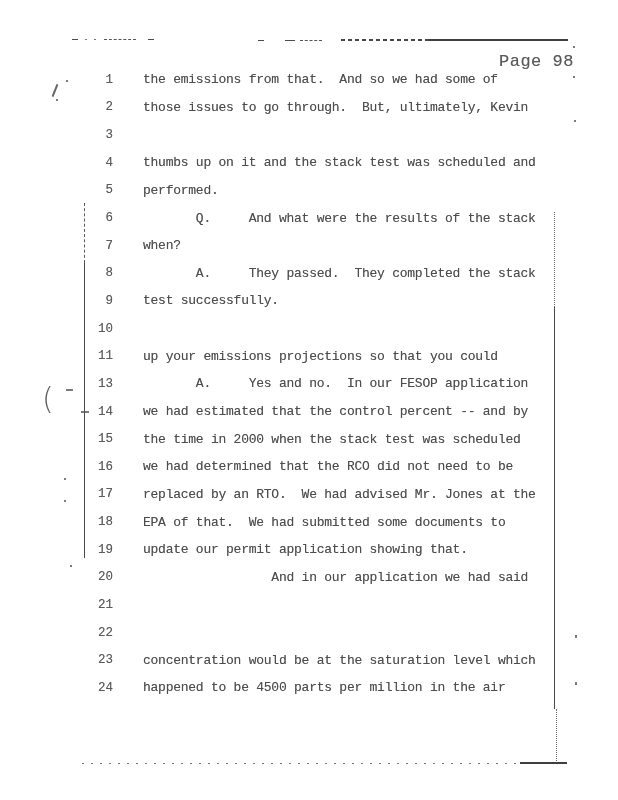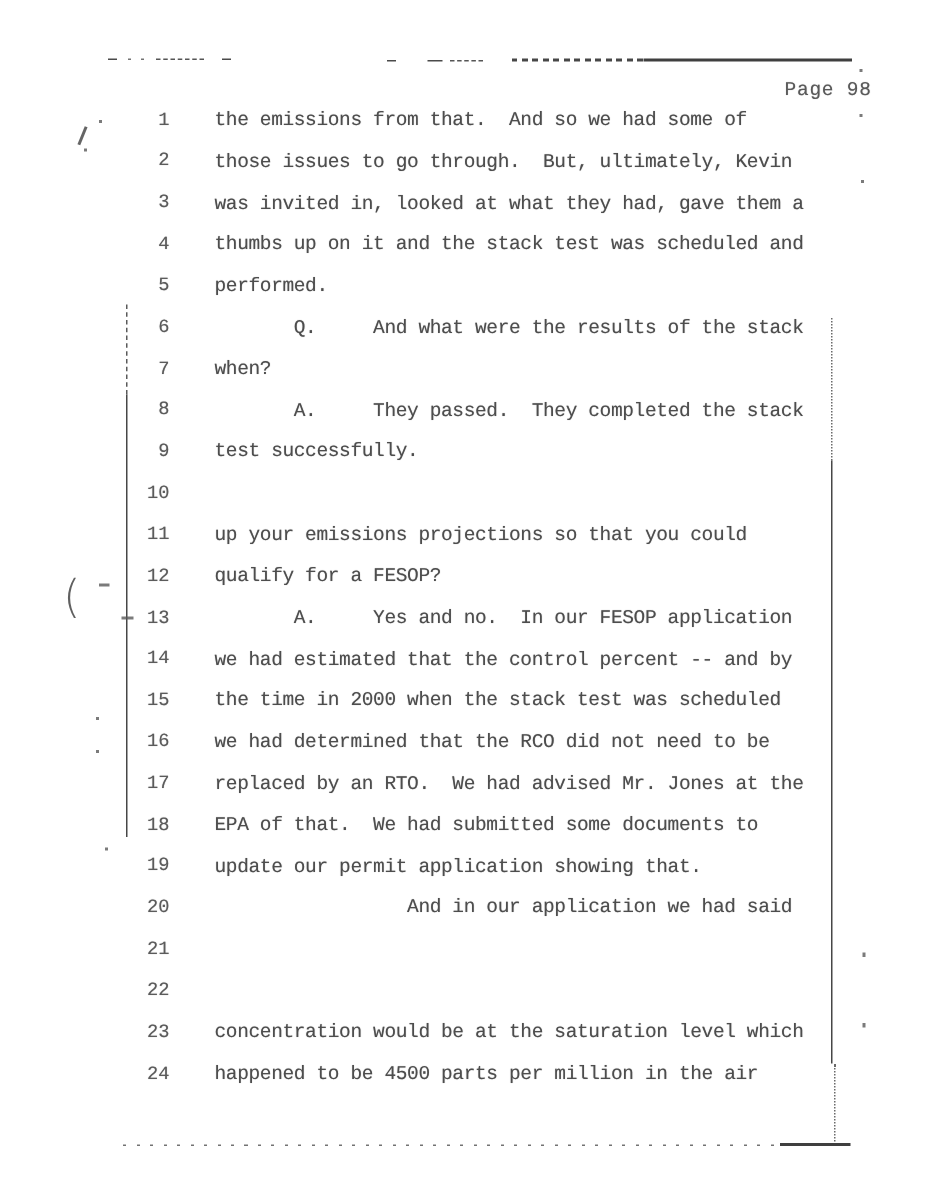"Page 98" .page-number { font-size: 13px -> 17px; margin-left: 24px -> none }
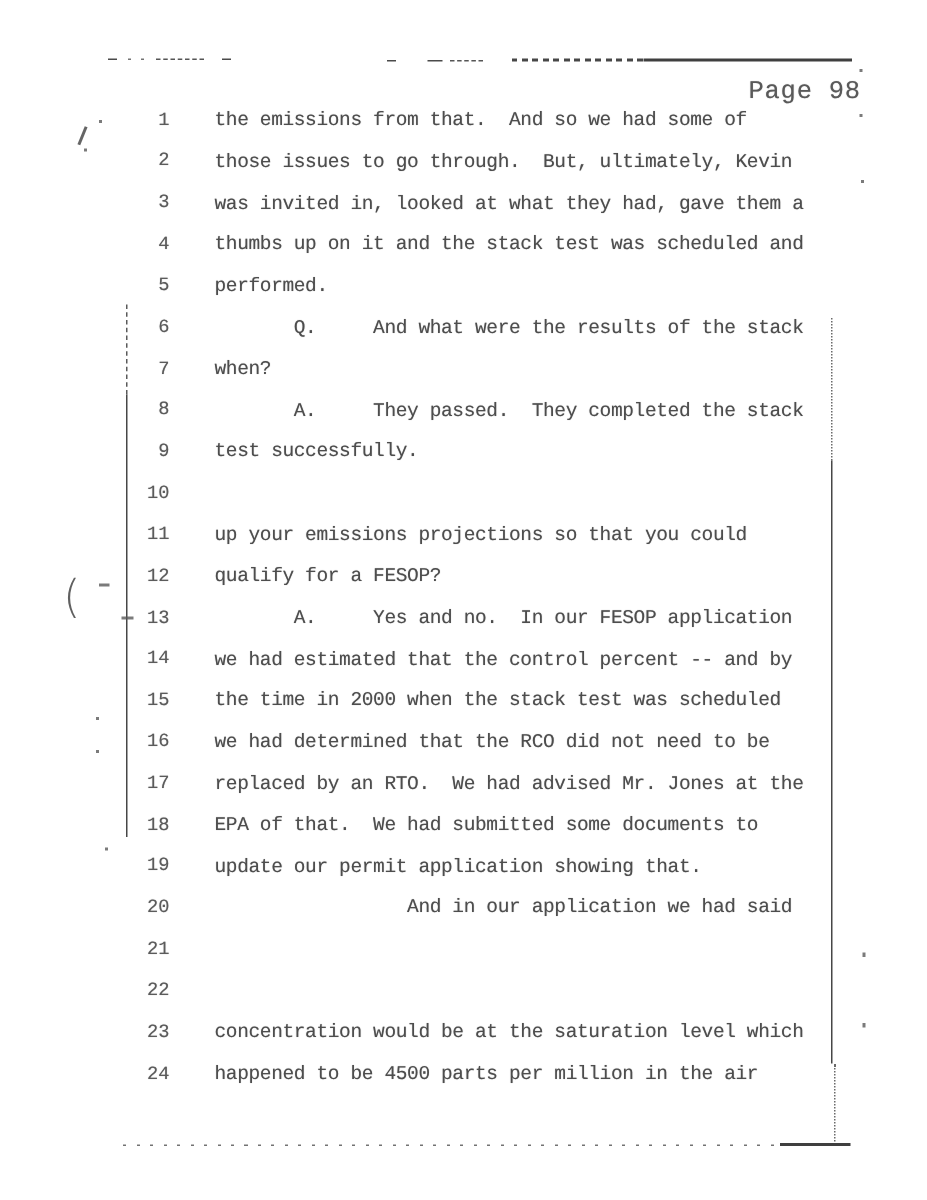"was invited in, looked at" span.t-text { html: <span>was invited in, looked at what they had, gave them a</span> -> none }
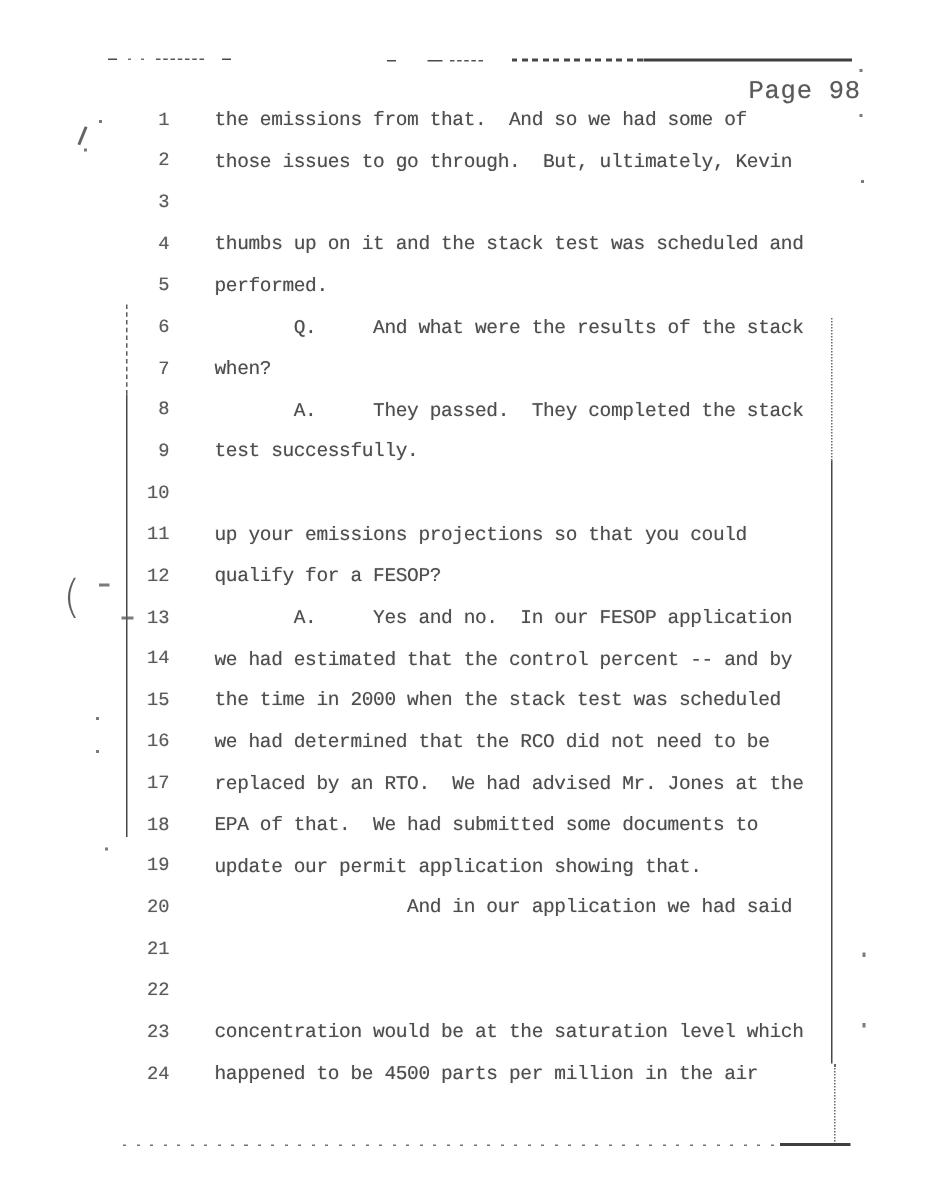"12" div.t-row { html: <div> <span>12</span> <span>qualify for a FESOP?</span> </div> -> none }
